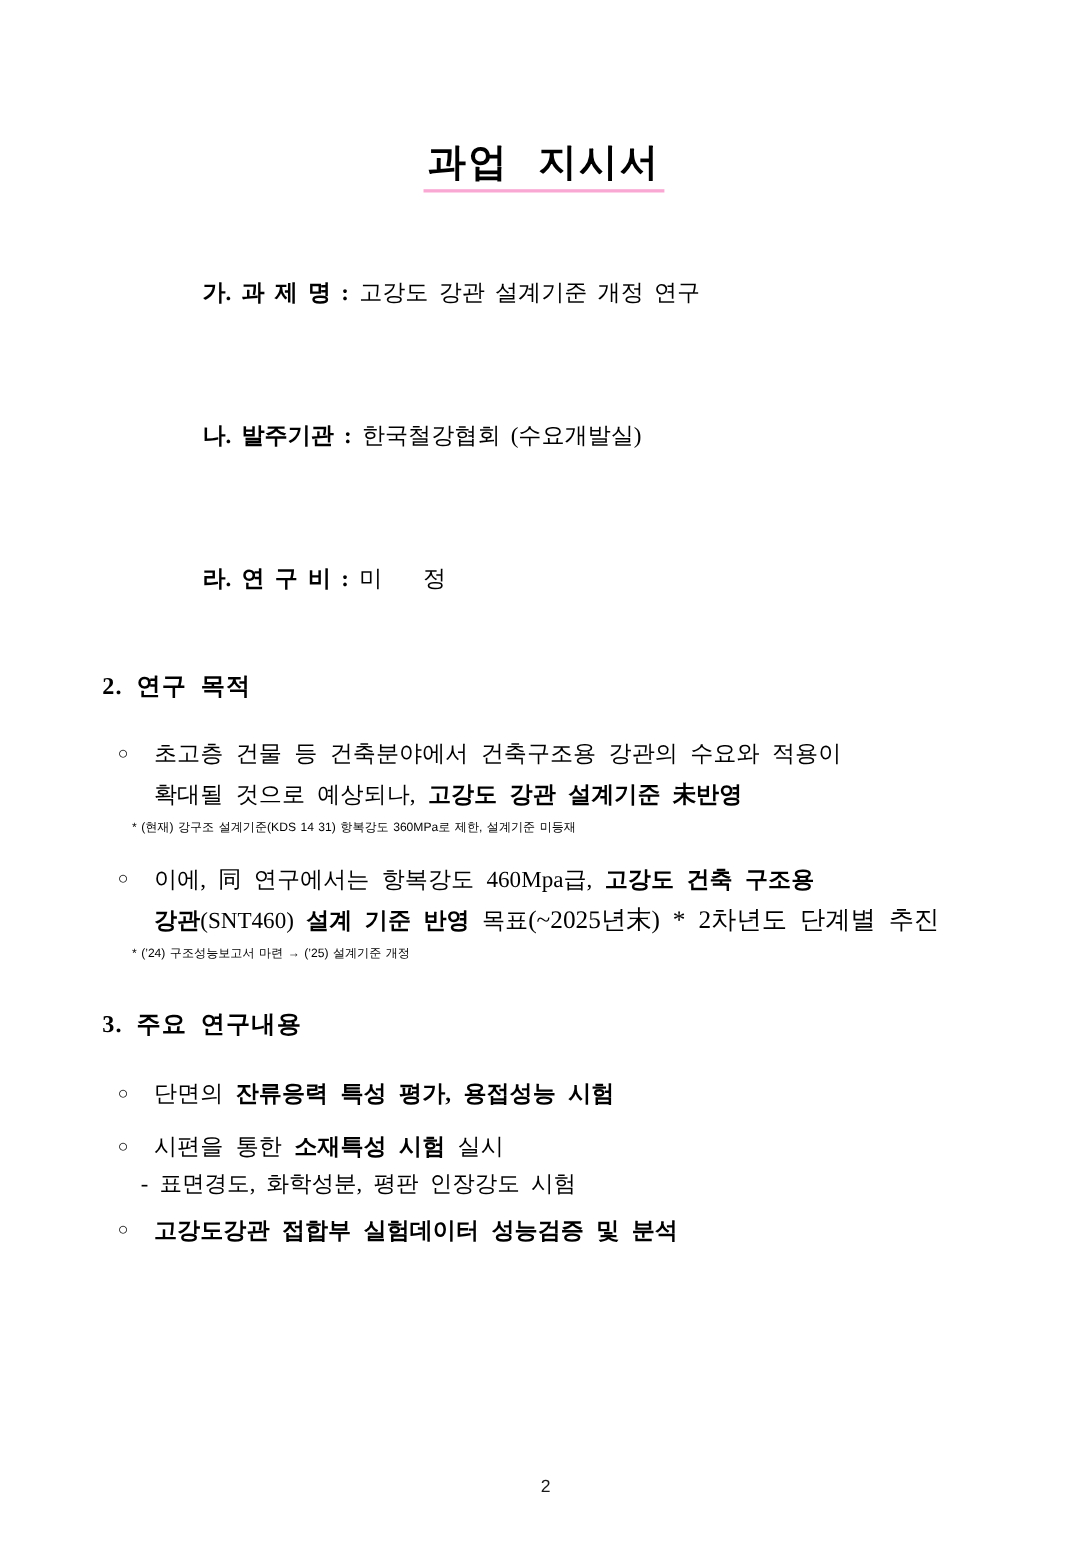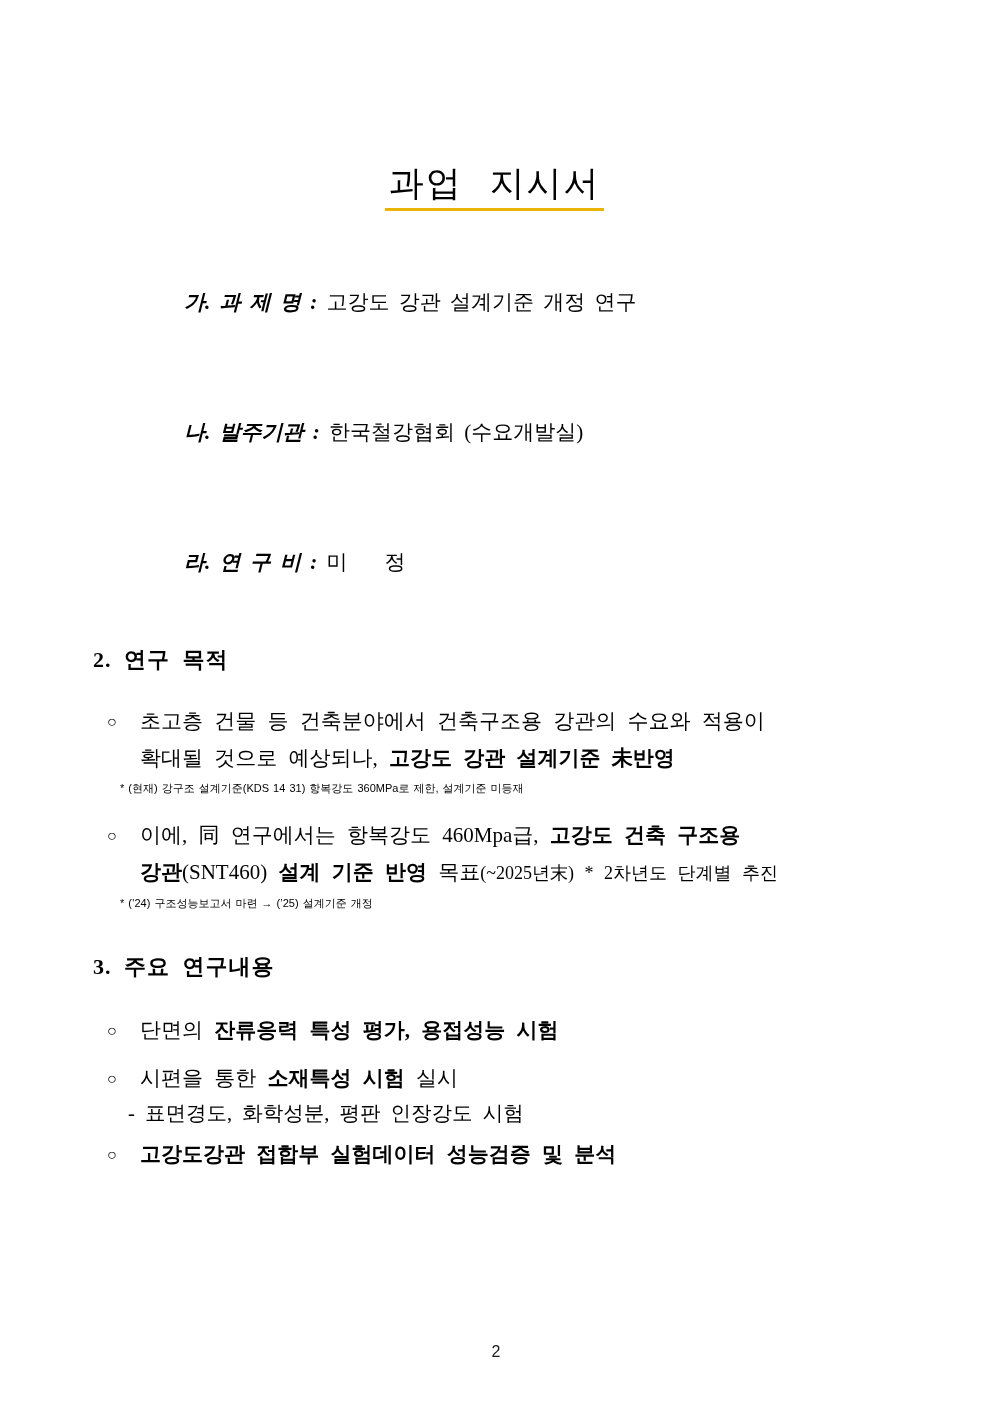"과업 지시서" .doc-title { border-bottom: 3px solid #eab308 -> 3px solid #f9a8d4; font-weight: 400 -> 700; margin-top: 36px -> none }
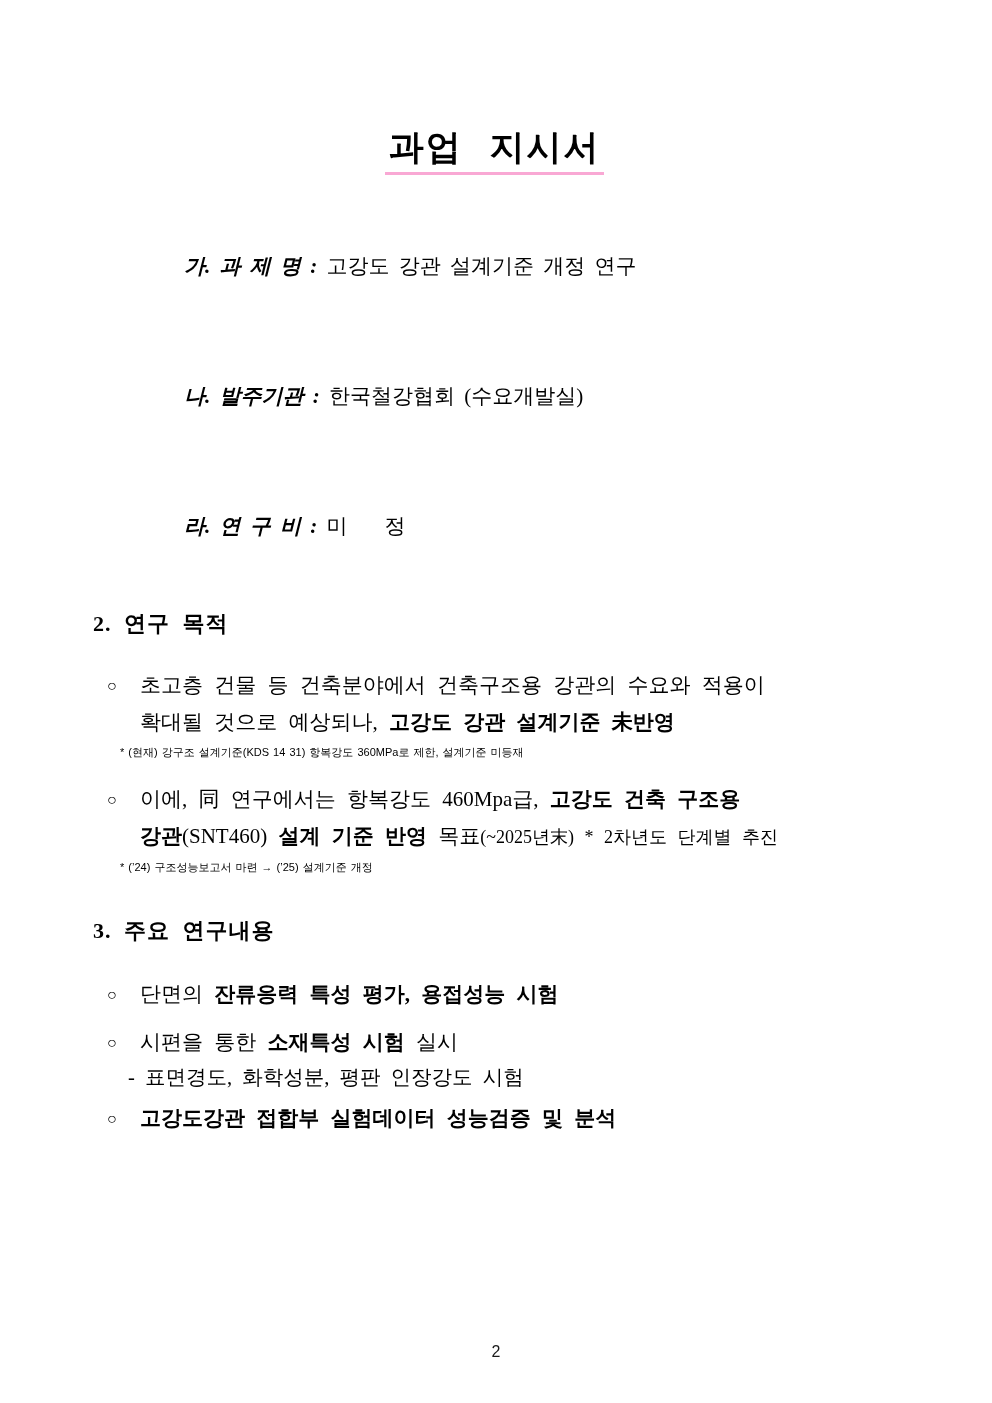"가. 과 제 명 :" .kv-label { font-style: italic -> none }
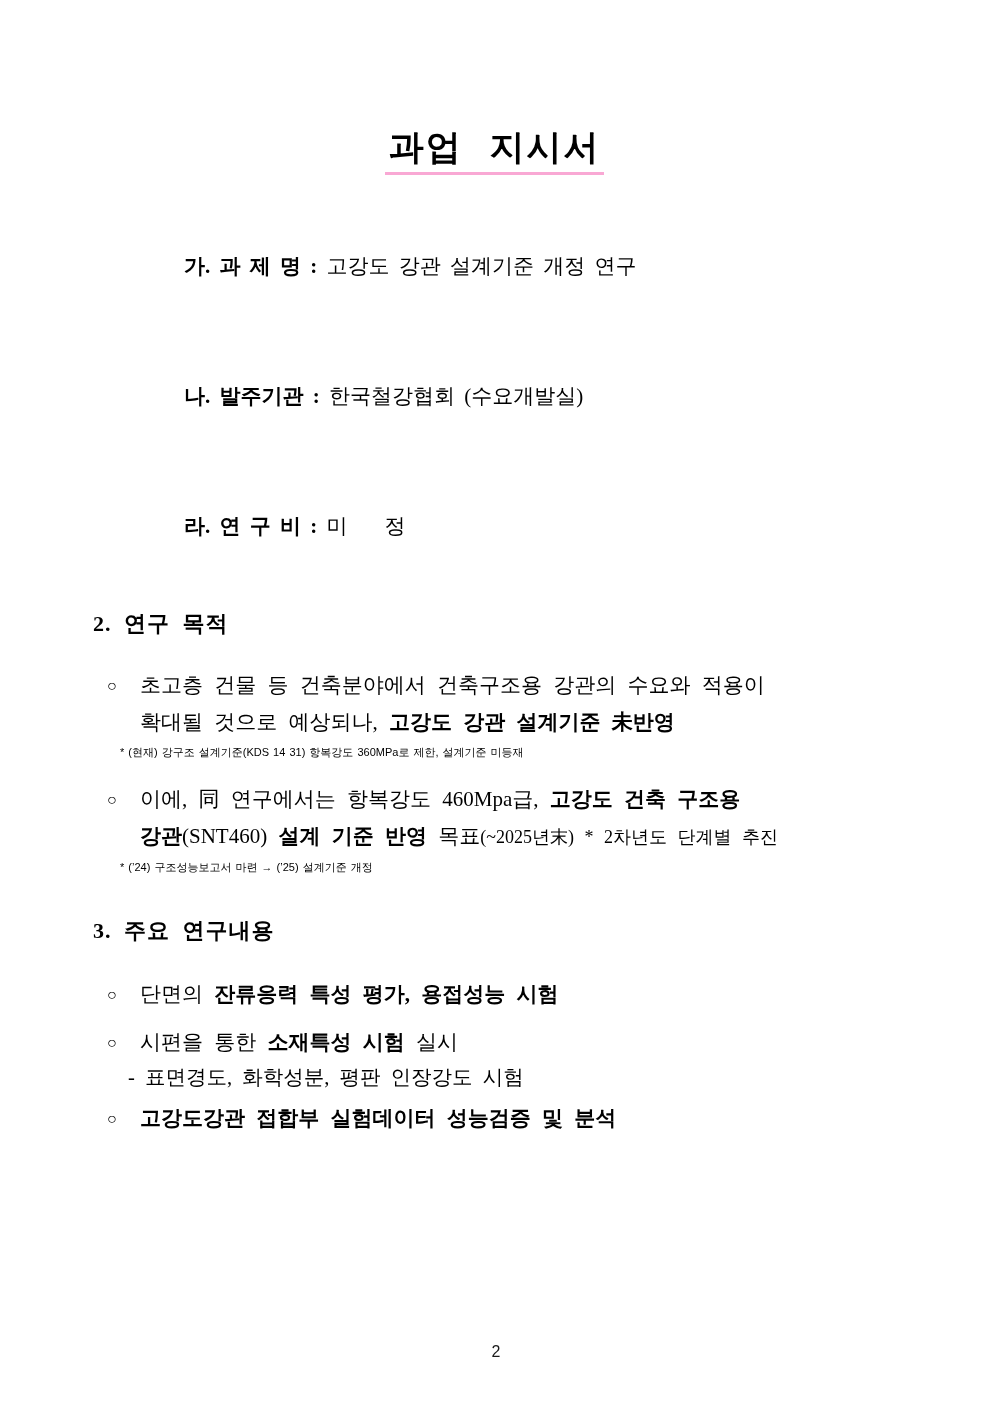"(~2025년末) * 2차년도 단계별 추진" .sm { font-size: 18px -> 23px }
